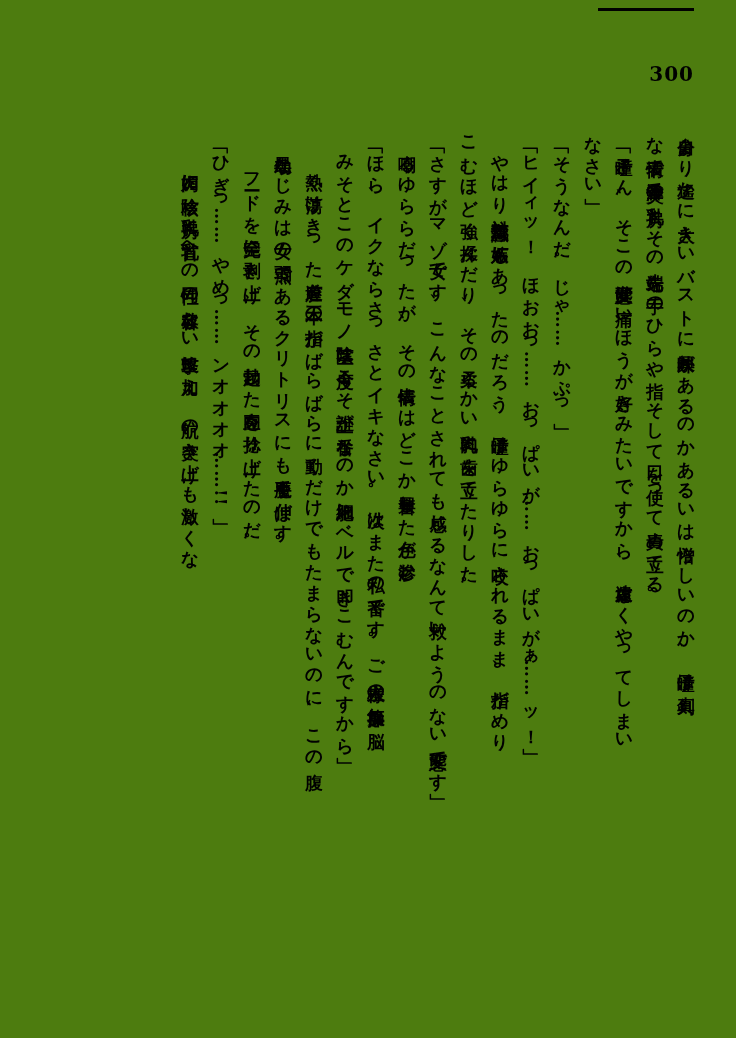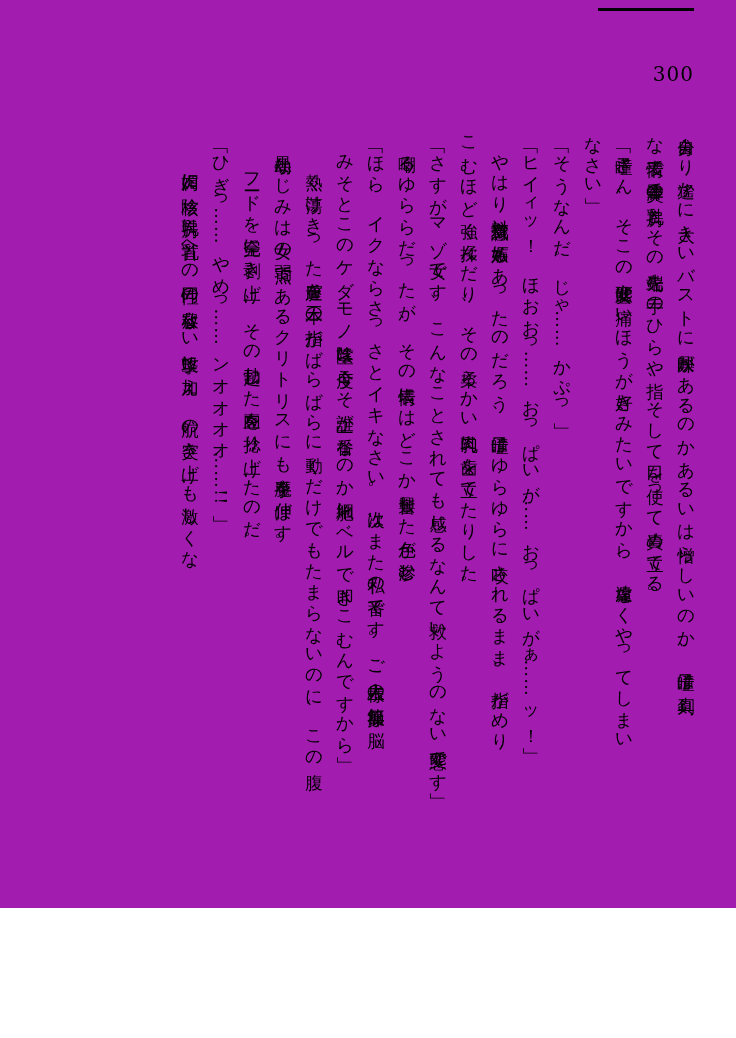"300" .page { background: #a21caf -> #4d7c0f; font-weight: none -> bold; height: 908px -> 1038px }
